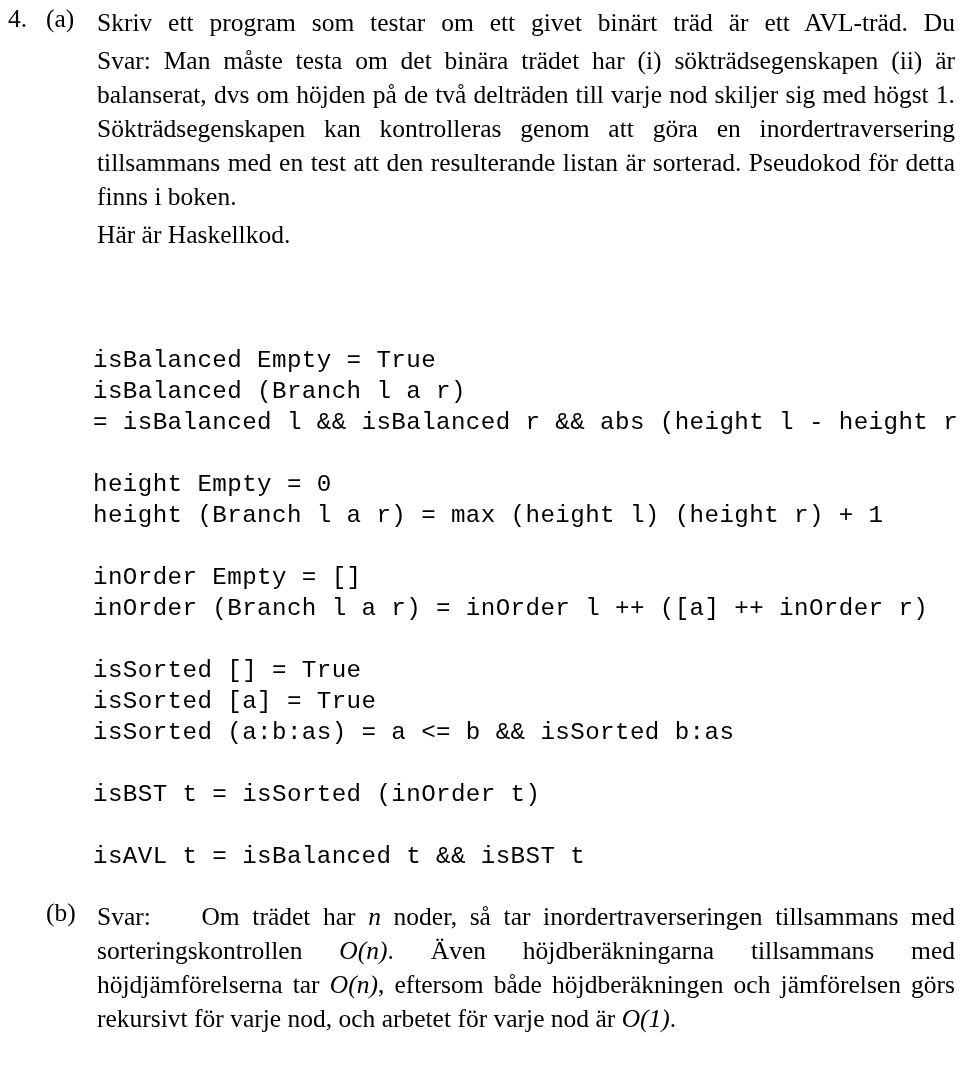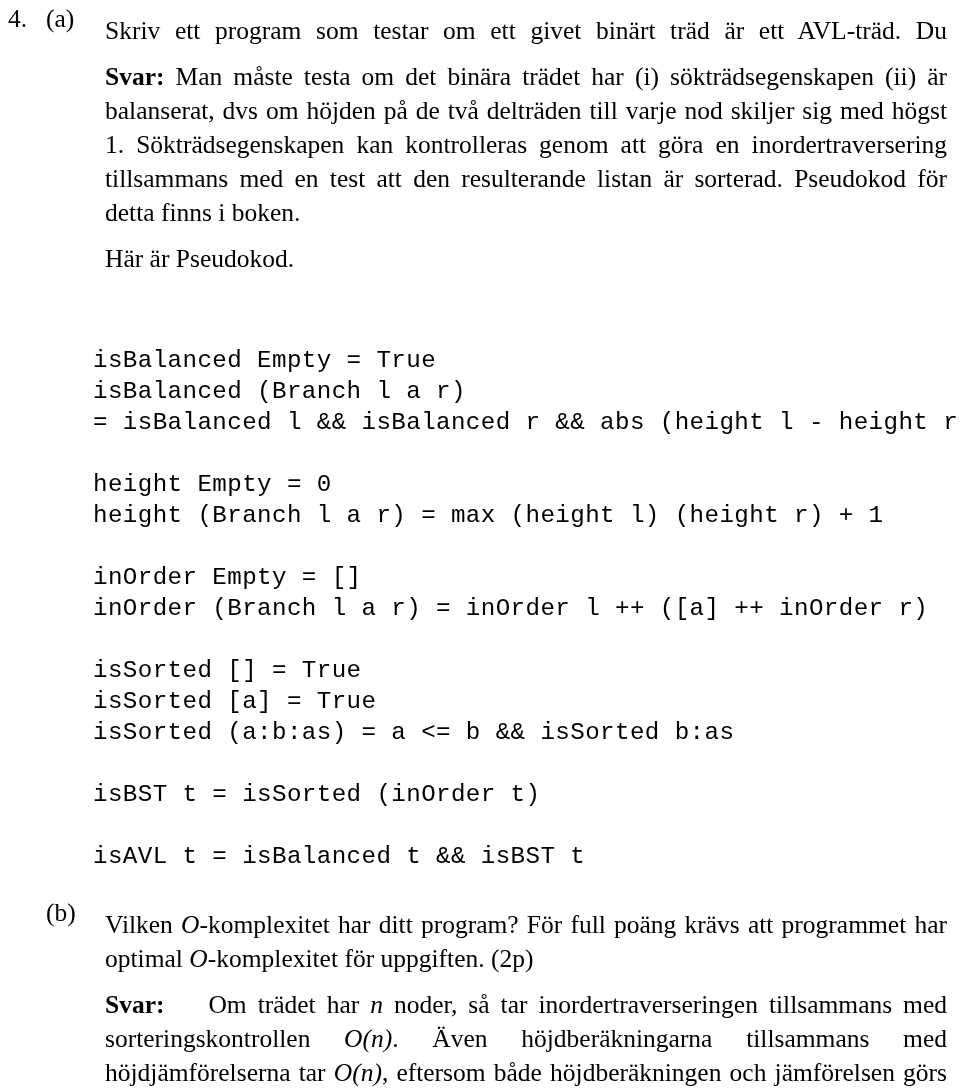"Skriv ett program som testar" p.body { margin: 12px -> 4px }
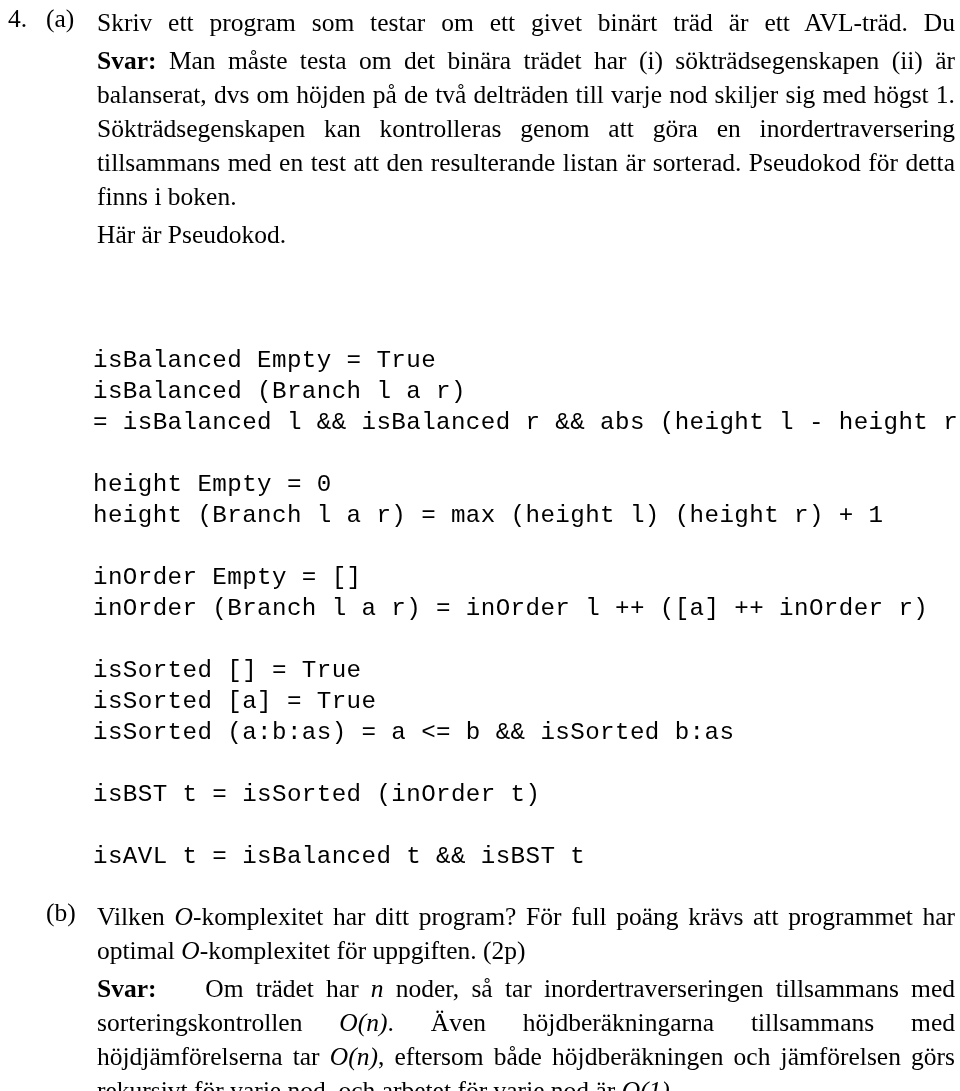"Svar:" b.svar { font-weight: bold -> normal }
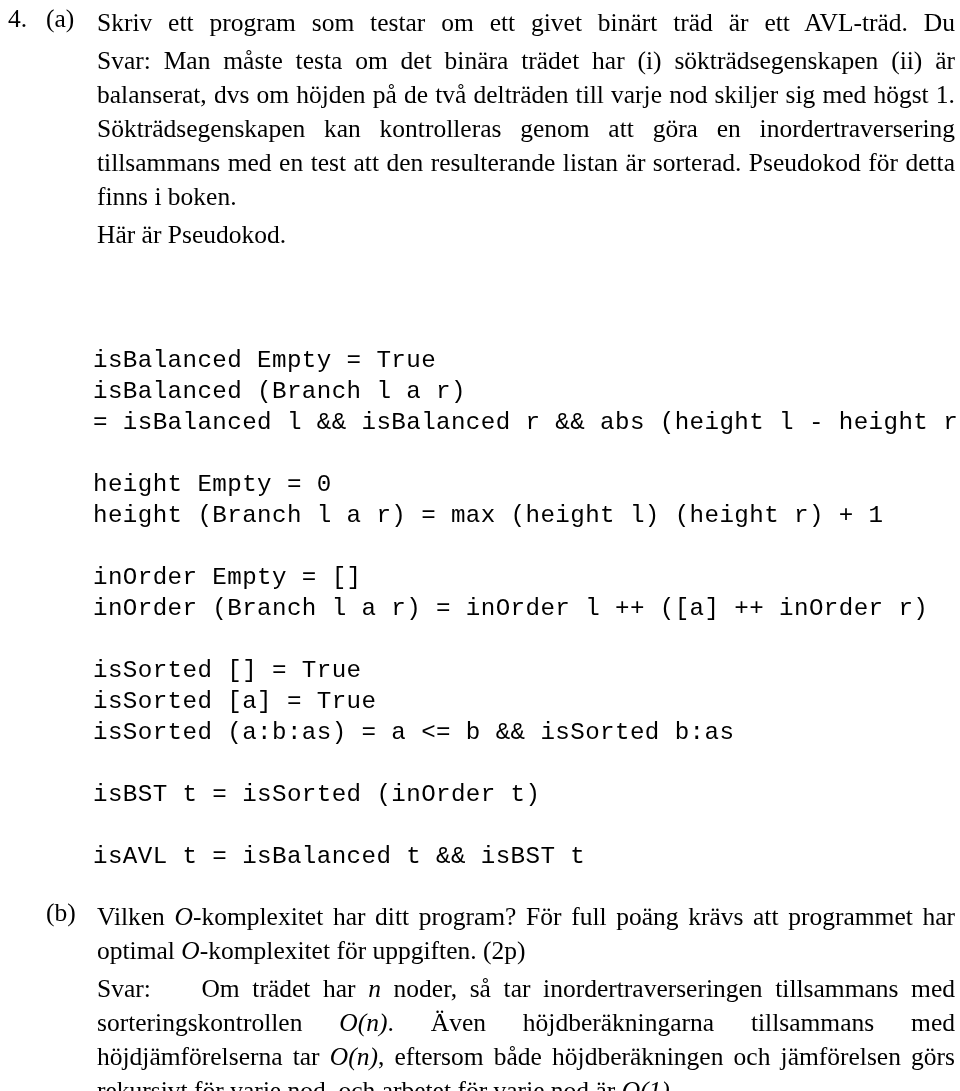"Här är Pseudokod." p.body { text: Pseudokod -> Haskellkod }
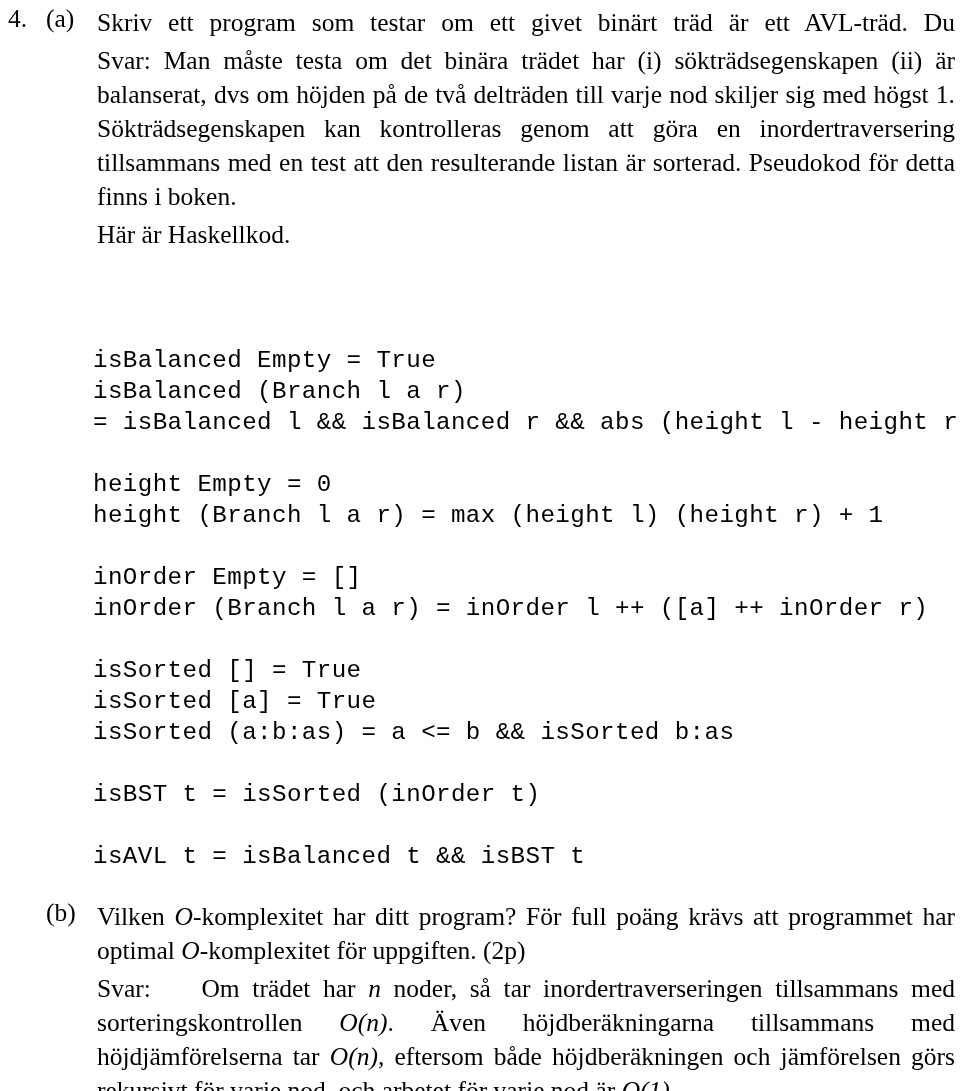"Vilken O-komplexitet har ditt program?" p.body { html: <p><span>Vilken </span><i>O</i><span>-komplexitet har ditt program? För full poäng krävs att programmet har optimal </span><i>O</i><span>-komplexitet för uppgiften. (2p)</span></p> -> none }
